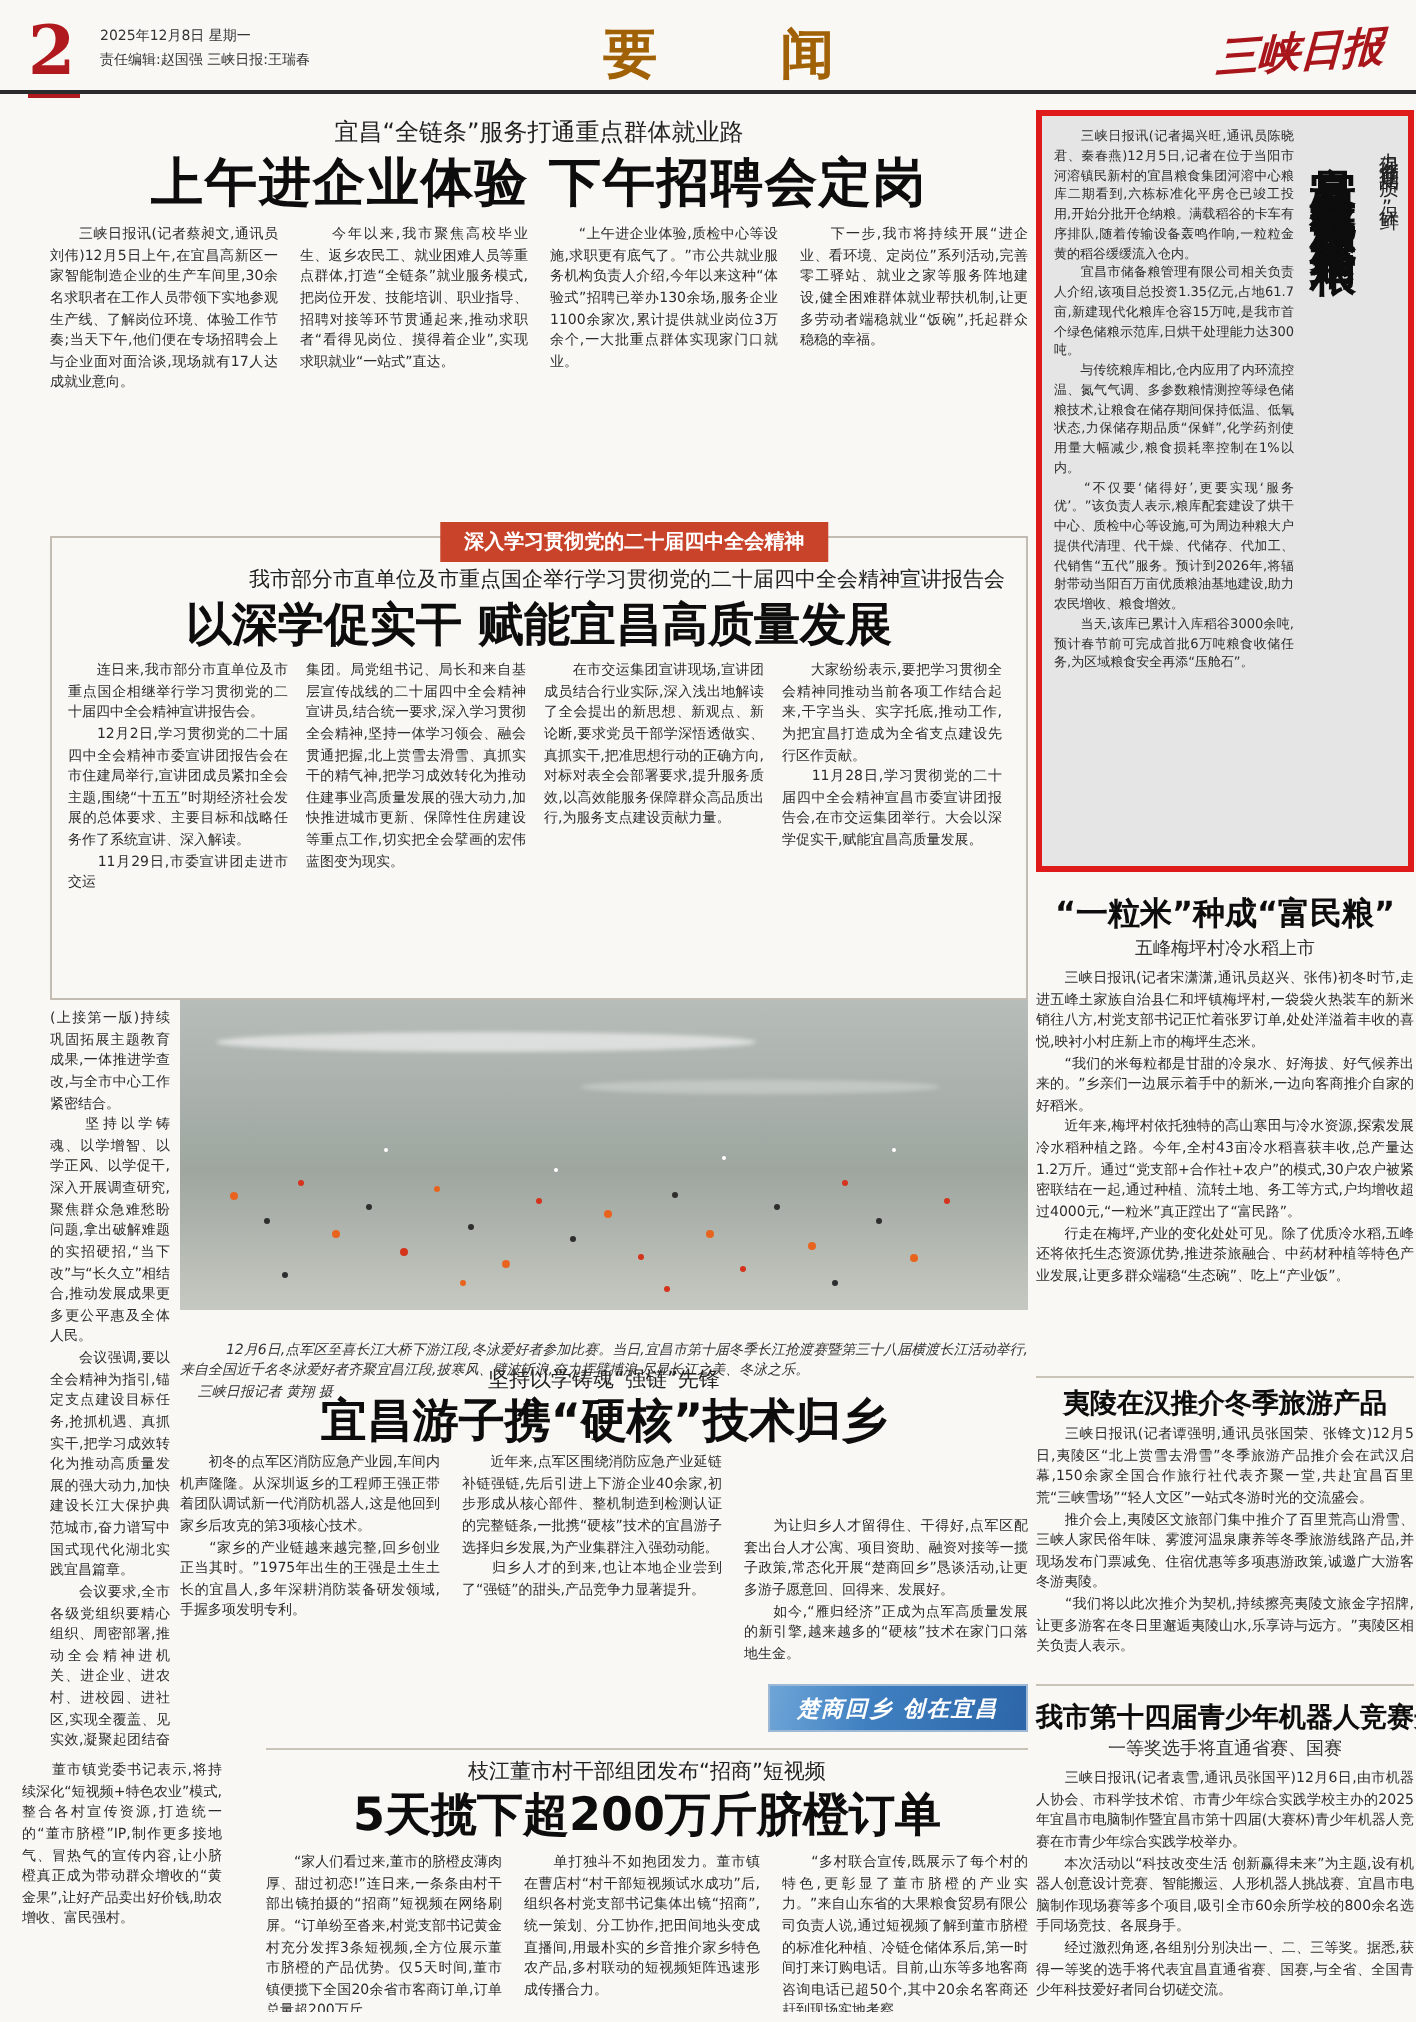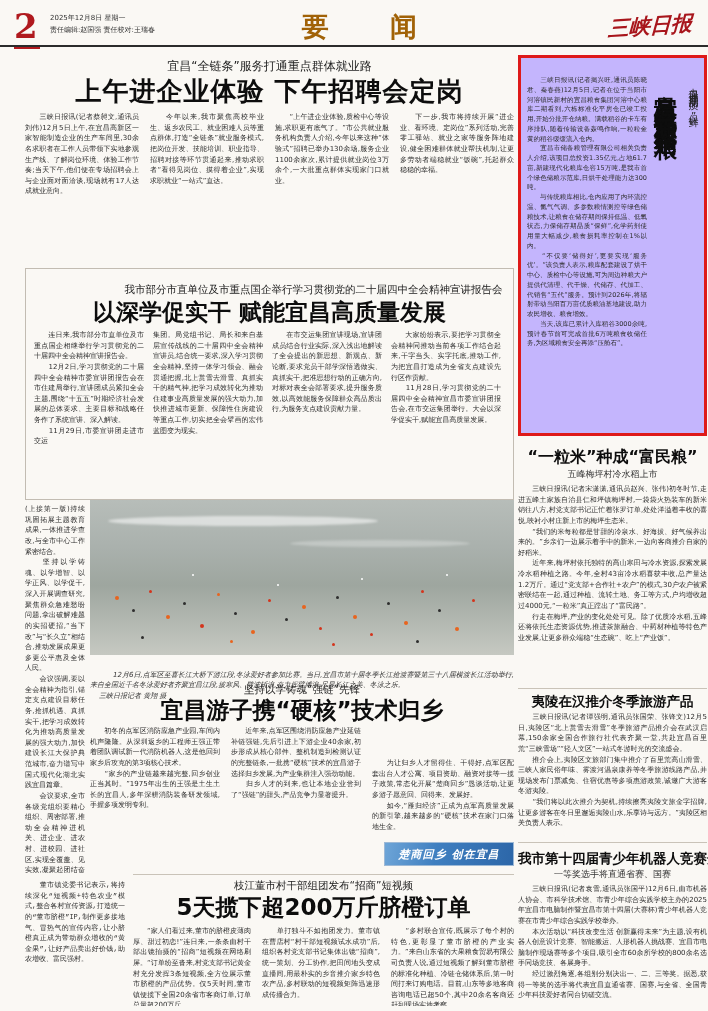"责任编辑:赵国强 责任校对:王瑞春" div { text: 责任校对 -> 三峡日报 }
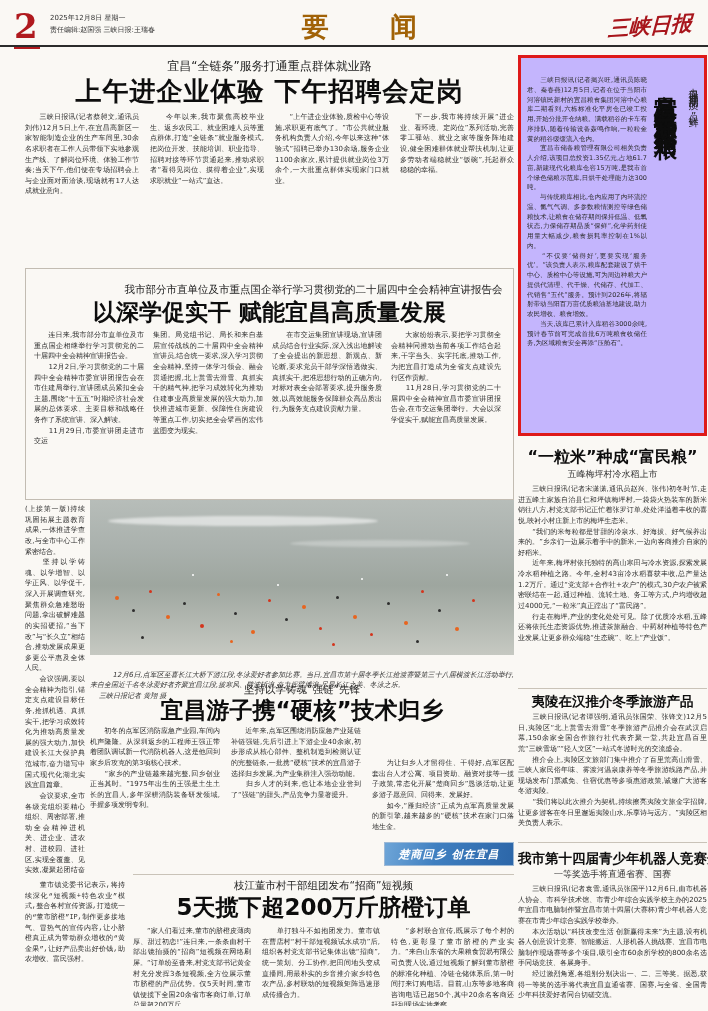"三峡日报讯(记者揭兴旺,通讯员陈晓君、秦春燕)12月5日,记者在位于当阳市河溶镇" .grain-box { background: #c4b5fd -> #e5e5e5; padding: 18px 4px 6px 6px -> 6px 4px 6px 6px }
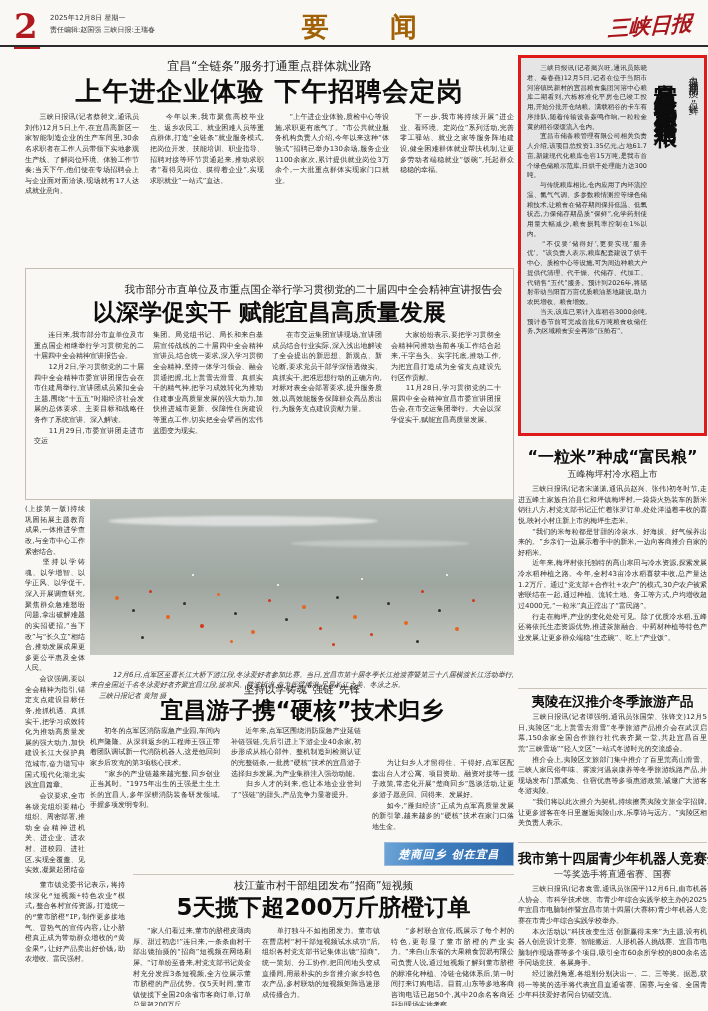"深入学习贯彻党的二十届四中全会精神" div.abs { html: none -> <div>深入学习贯彻党的二十届四中全会精神</div> }
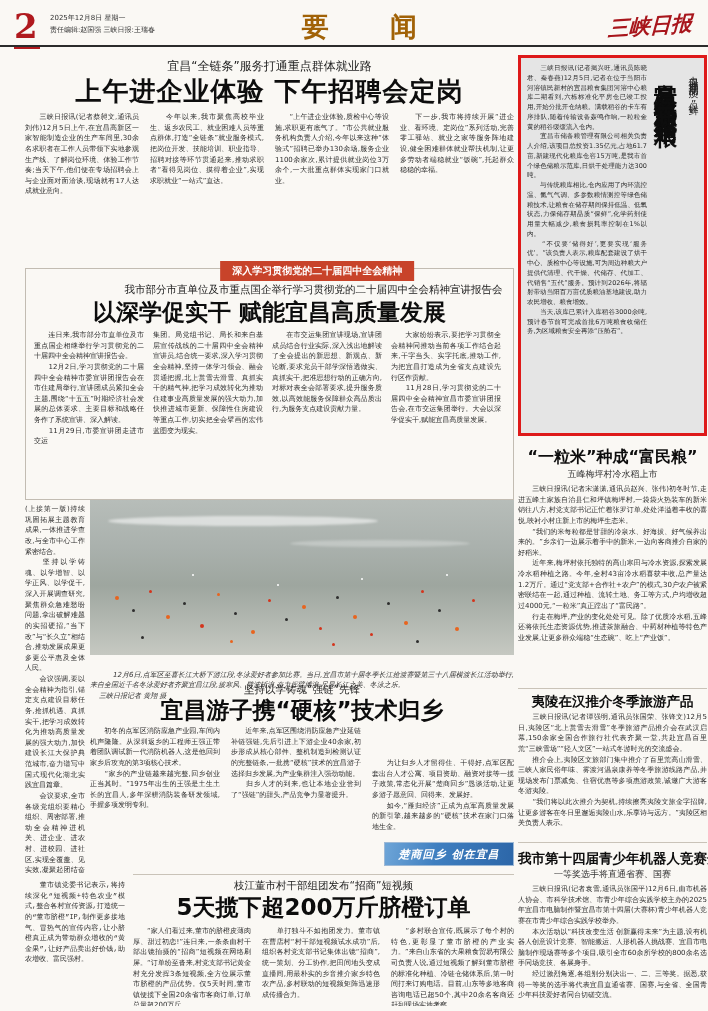"董市镇党委书记表示,将持续深化“短视频+特色农业”模式,整合各村宣传资源,打造统" div.abs { font-family: Liberation Mono, monospace -> none; left: 25px -> 11px }
